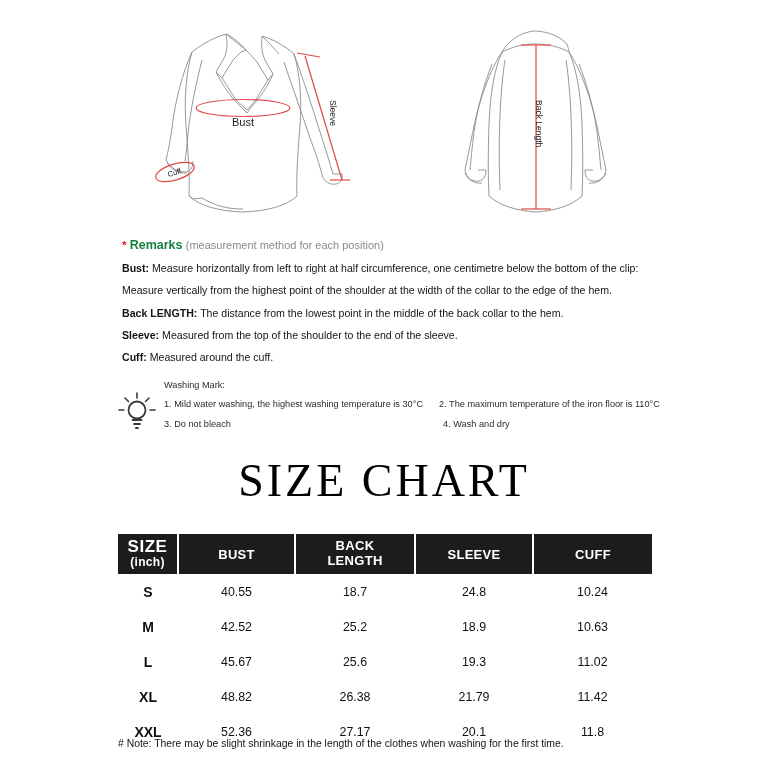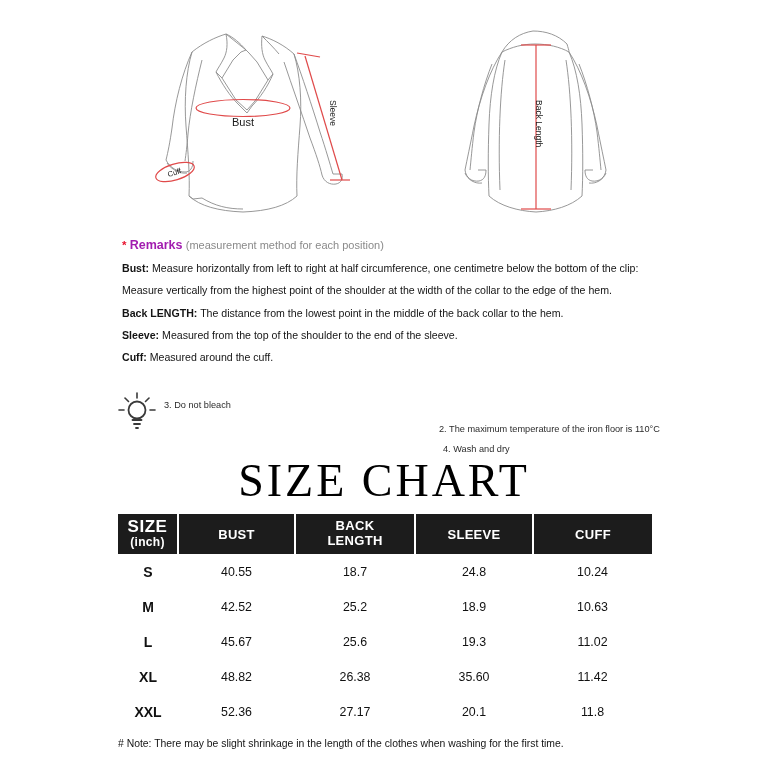"Remarks" .remarks-word { color: #a21caf -> #15803d }
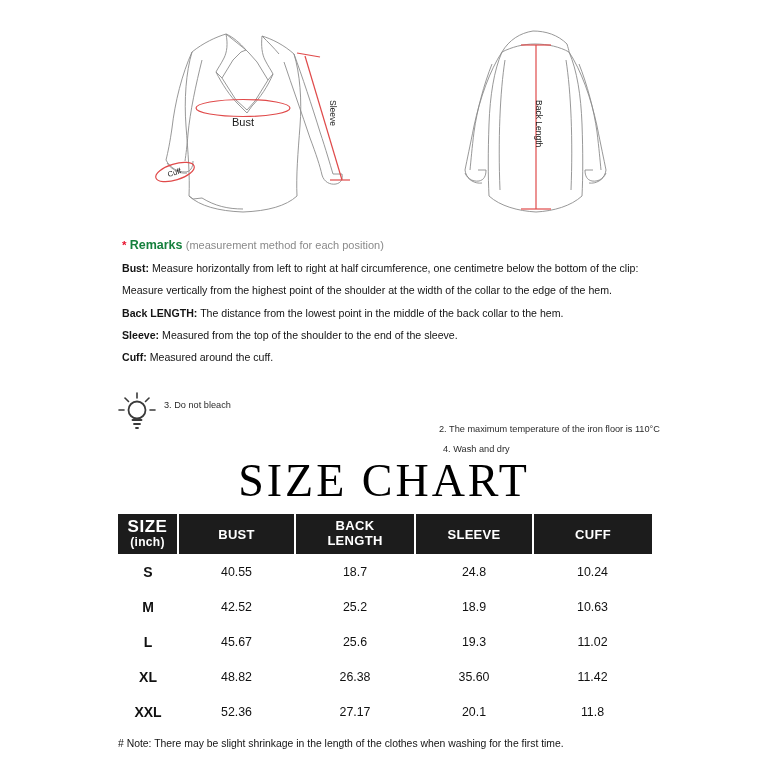"Washing Mark:" div.wash-title { html: none -> <div>Washing Mark:</div> }
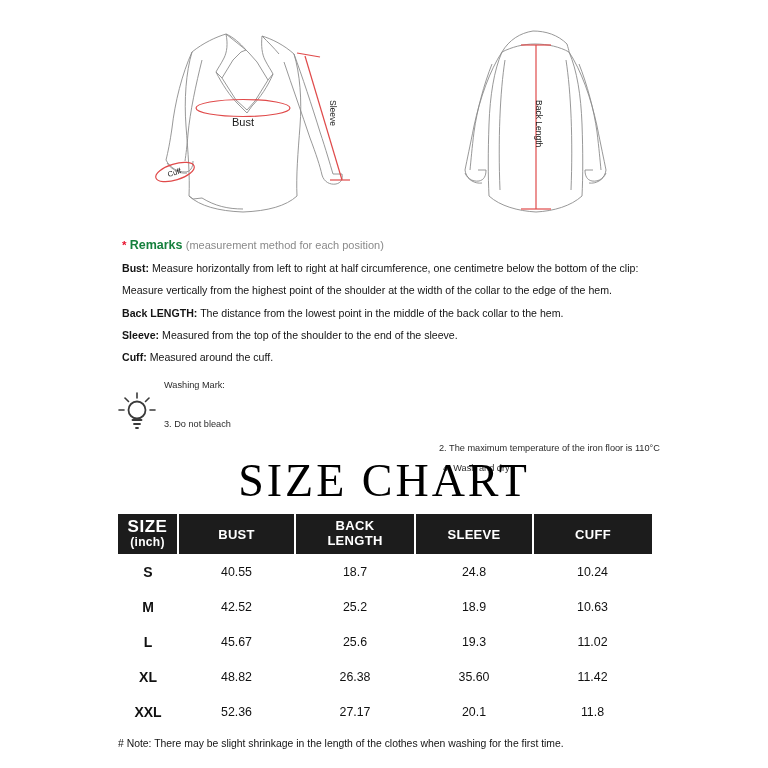"1. Mild water washing, the" span.wash-col-left { html: none -> <span>1. Mild water washing, the highest washing temperature is 30°C</span> }
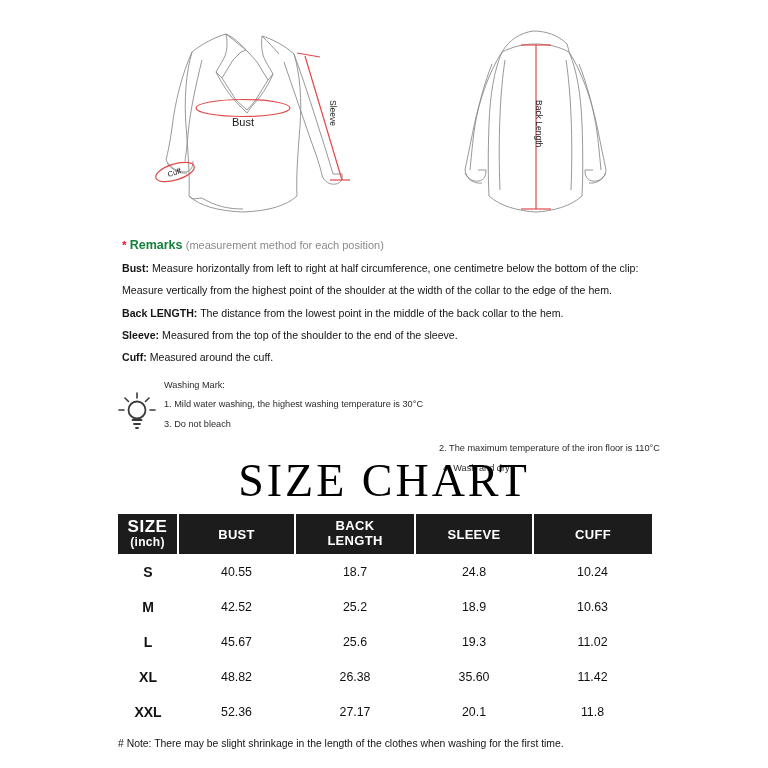"2. The maximum temperature of" .wash-col-right { margin-top: 44px -> none }
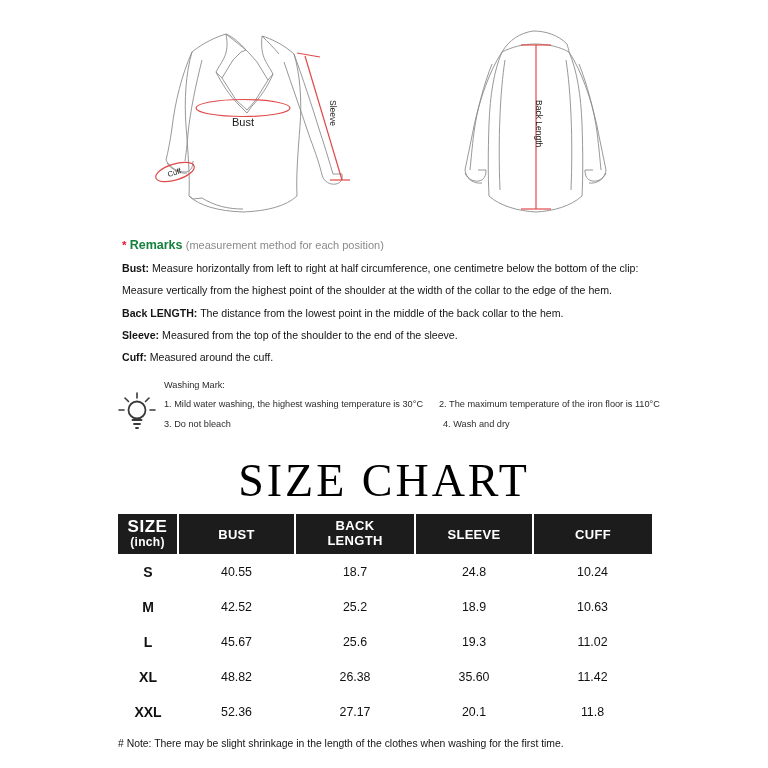"SIZE" #size-table { top: 514px -> 534px }
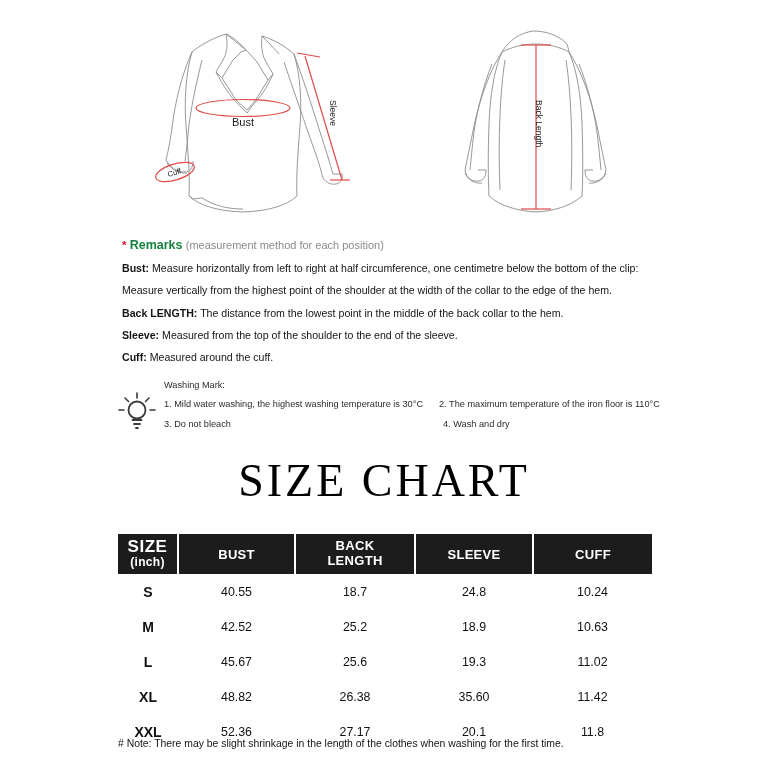"35.60" td { text: 35.60 -> 21.79 }
